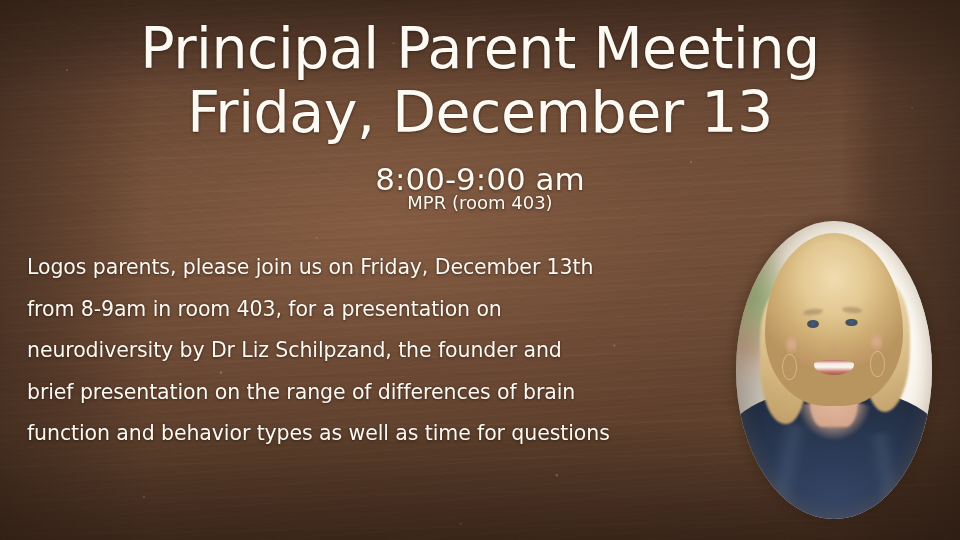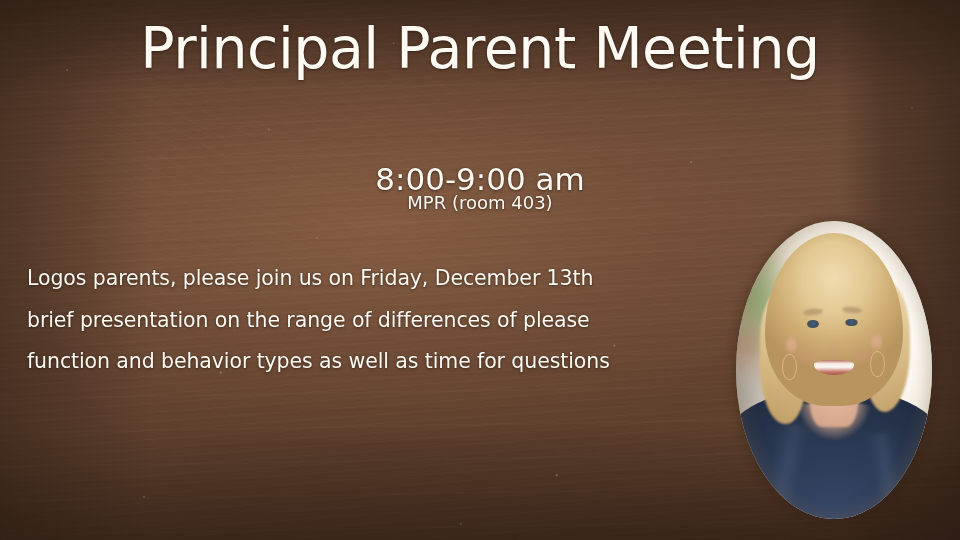"Friday, December 13" div.headline-line { html: none -> <div>Friday, December 13</div> }
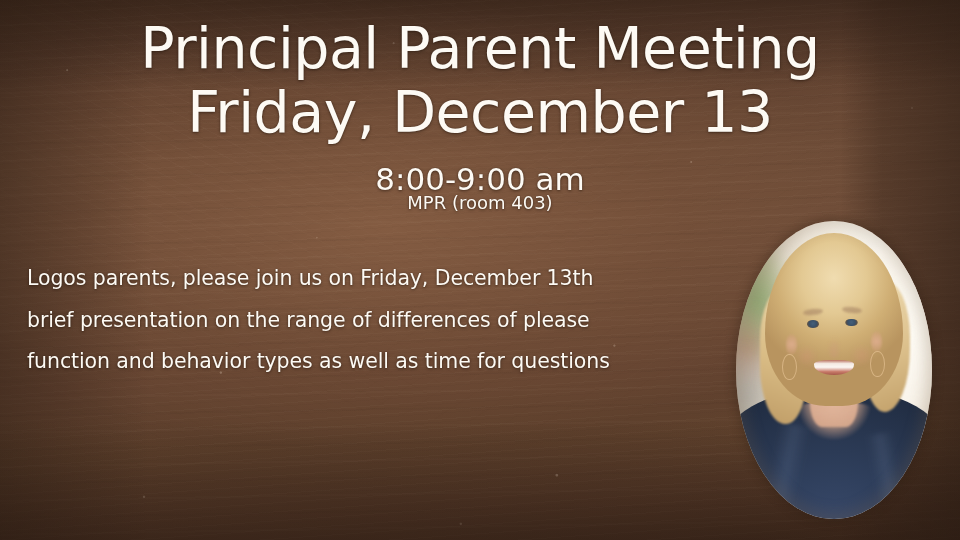"Logos parents, please join us" #body-copy { top: 258px -> 247px }
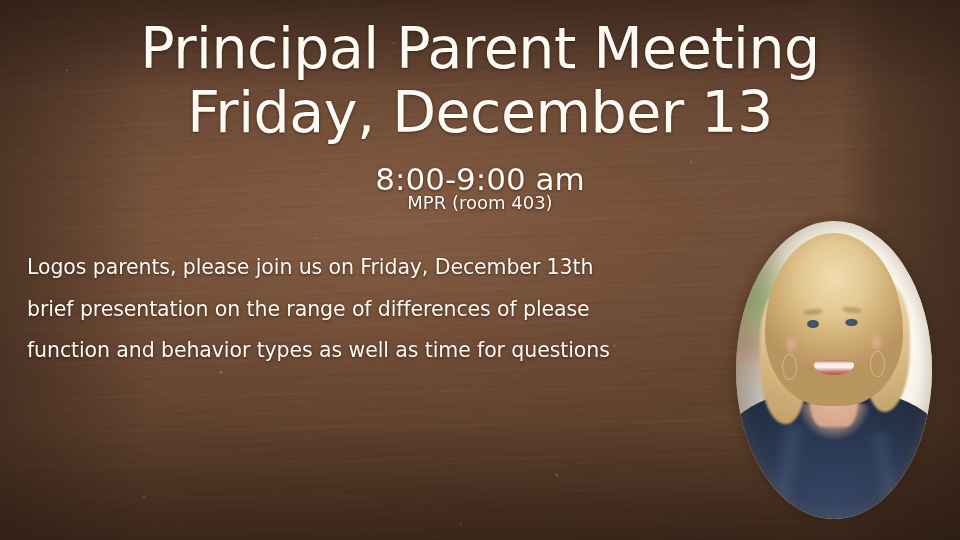"from 8-9am in room 403," div.body-line { html: none -> <div>from 8-9am in room 403, for a presentation on</div> }
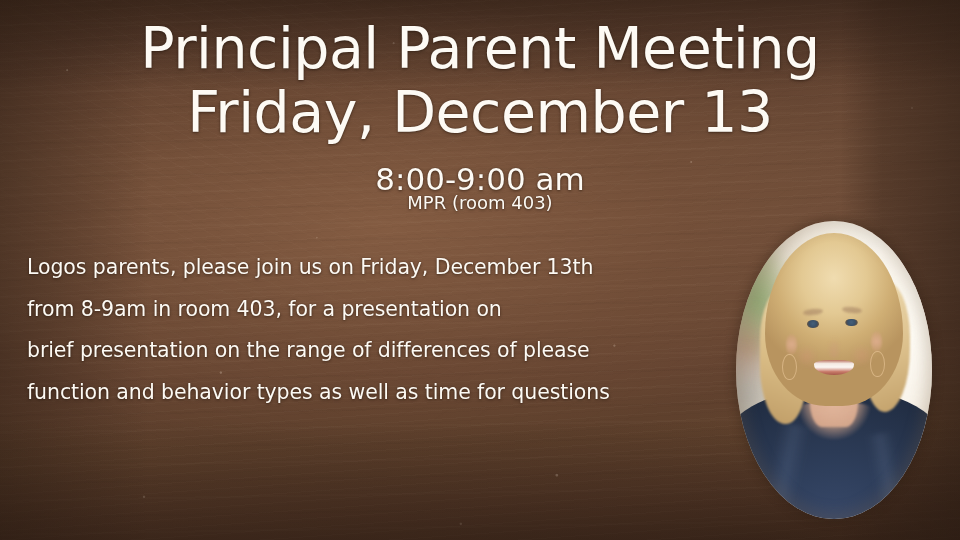"neurodiversity by Dr Liz Schilpzand," div.body-line { html: none -> <div>neurodiversity by Dr Liz Schilpzand, the founder and</div> }
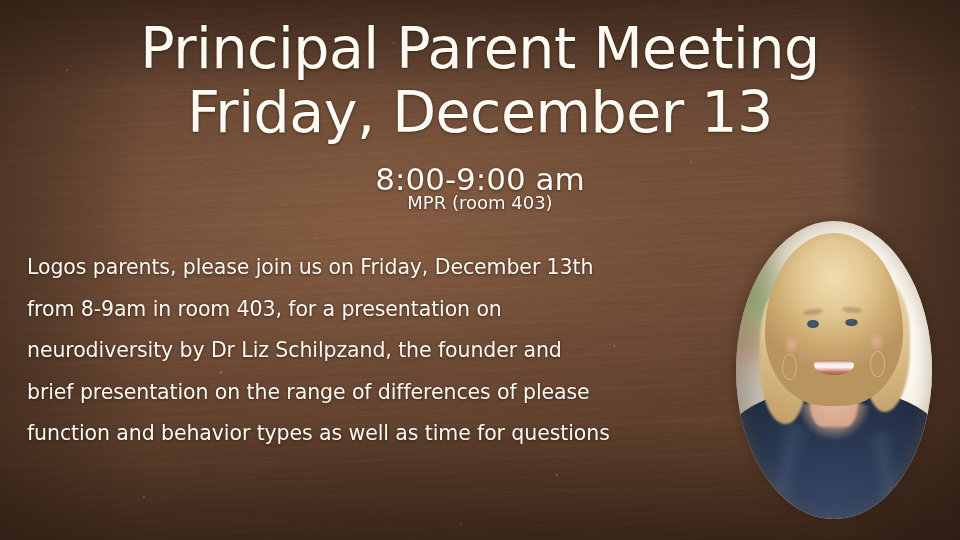"brief presentation on the range" div.body-line { text: please -> brain }
